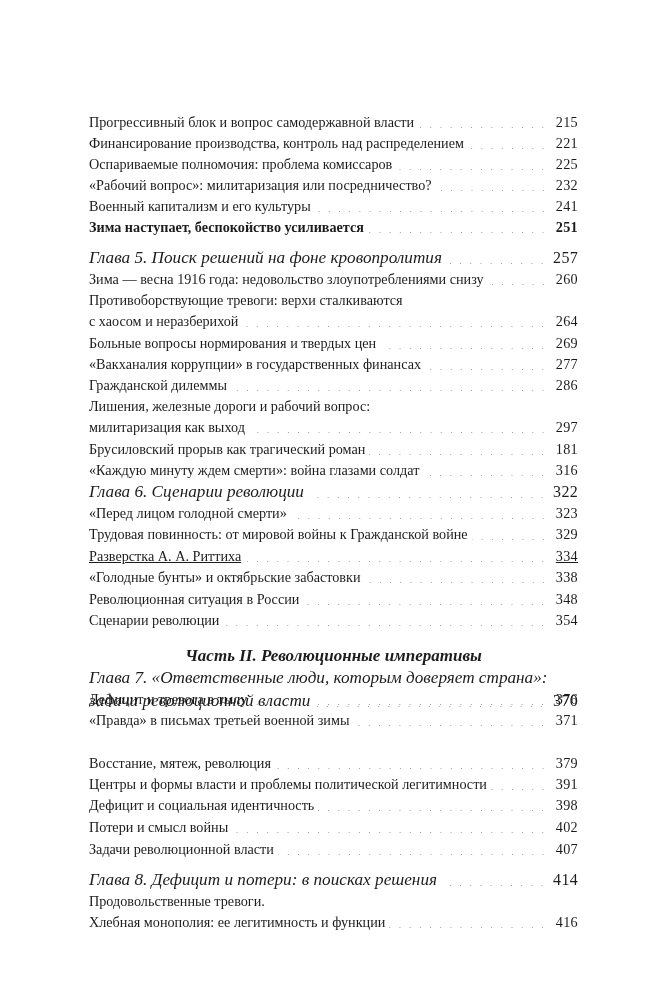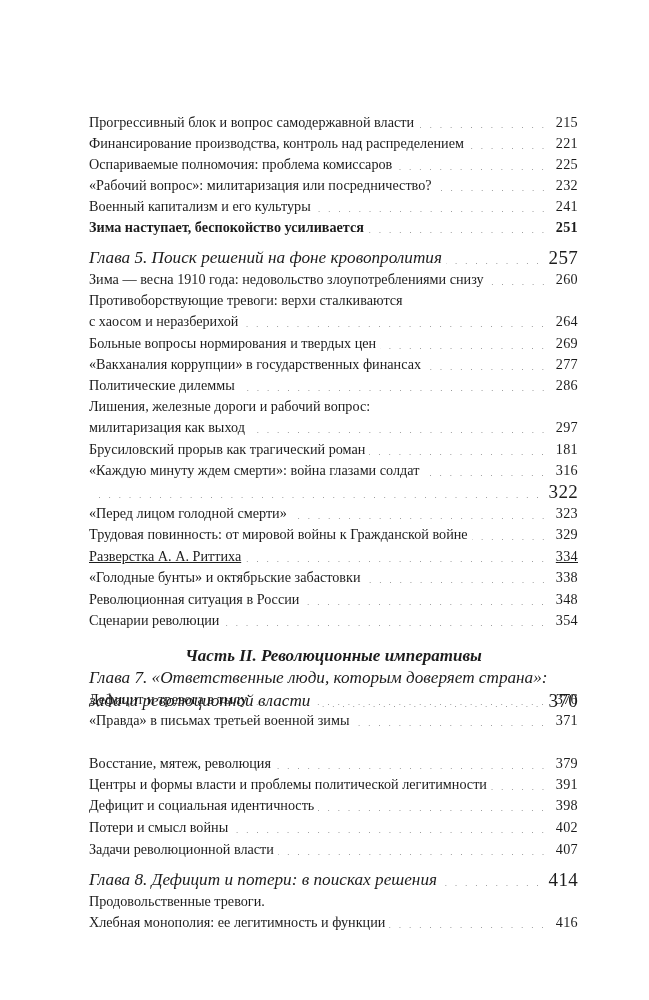"257" .chapter .pg { font-size: 19px -> 16px }
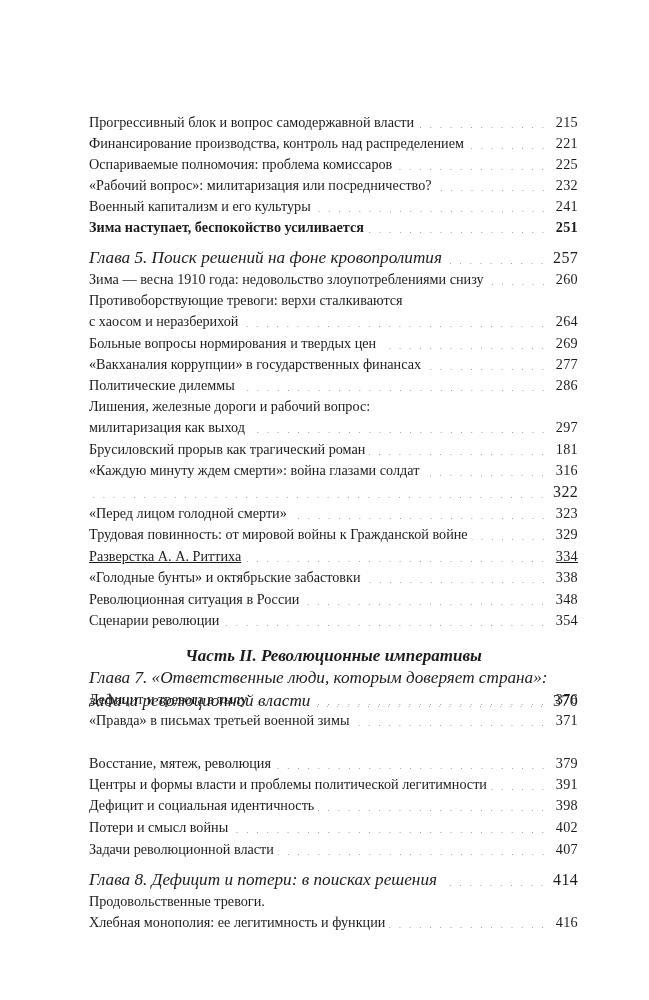"Зима — весна 1910 года:" span.txt { text: 1910 -> 1916 }
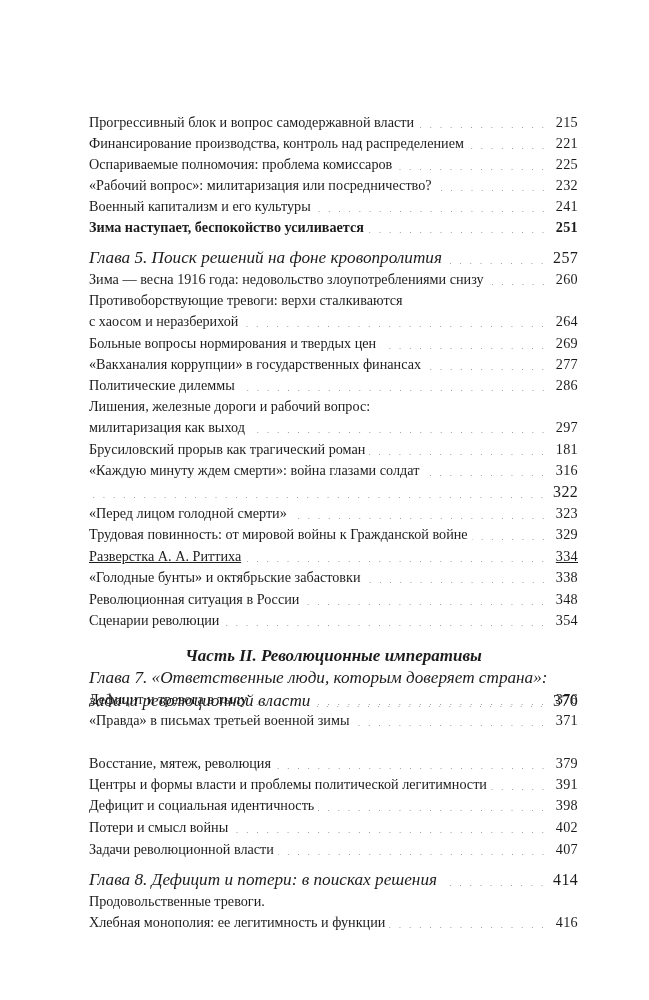"Политические дилеммы" span.txt { text: Политические -> Гражданской }
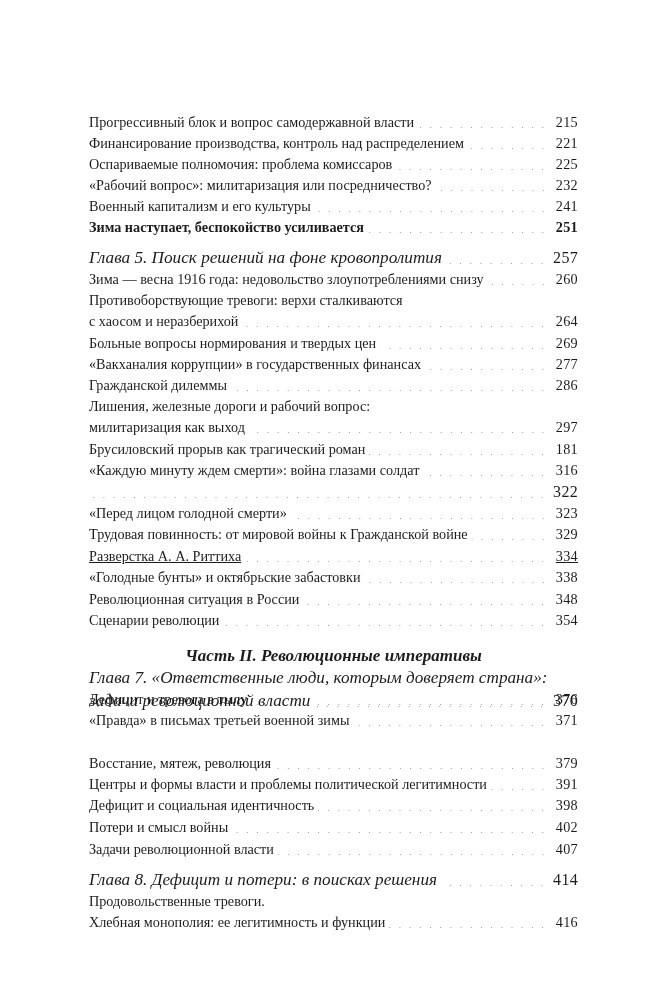"Глава 6. Сценарии революции" span.txt { html: none -> <span>Глава 6. Сценарии революции</span> }
